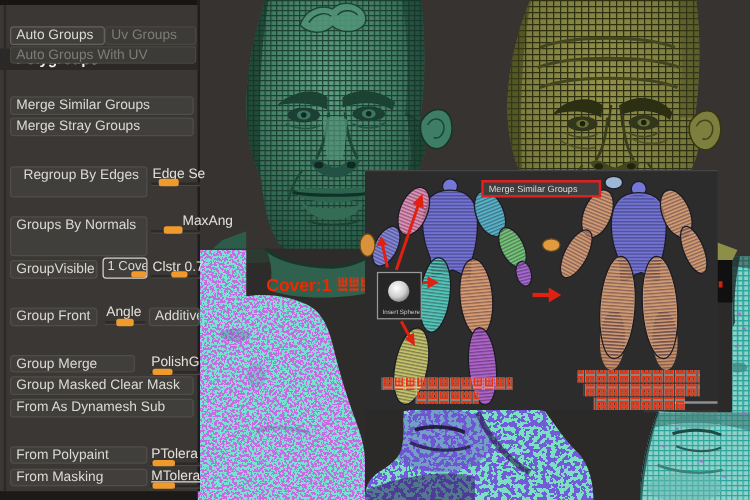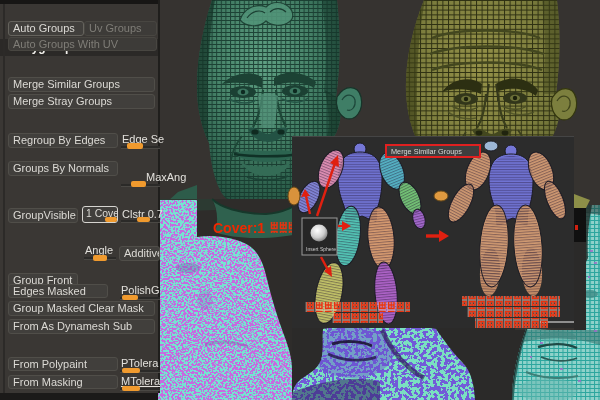"Regroup By Edges" div.btn { height: 15px -> 25px; text-align: none -> center }
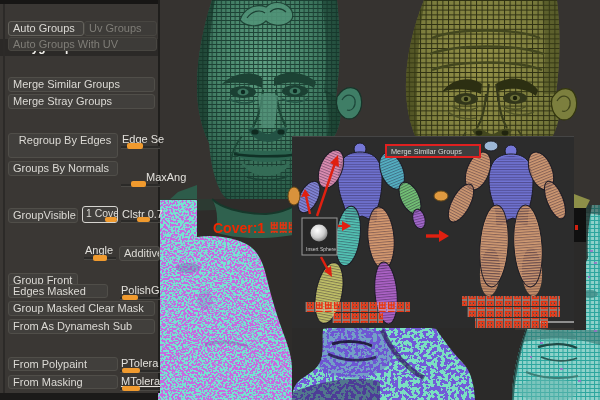"Groups By Normals" div.btn { height: 15px -> 32px; top: 161px -> 173px }
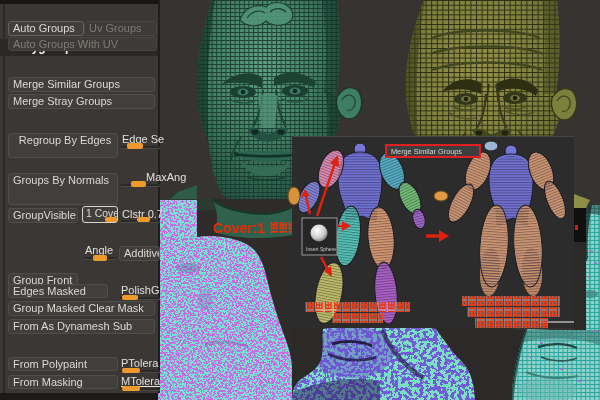"Group Front" div.btn { margin-top: 27px -> none }
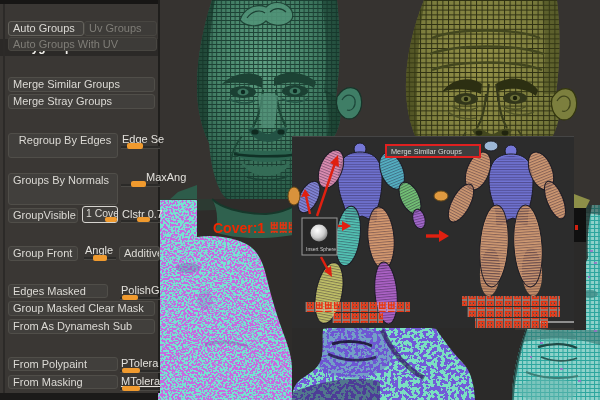"Edges Masked" div.btn { text: Edges Masked -> Group Merge }
